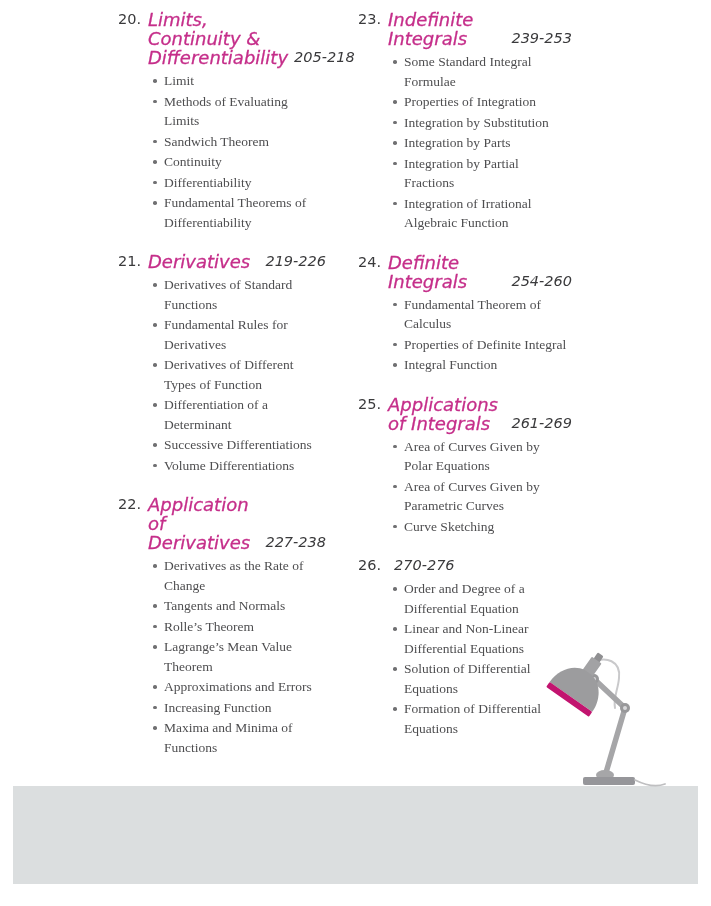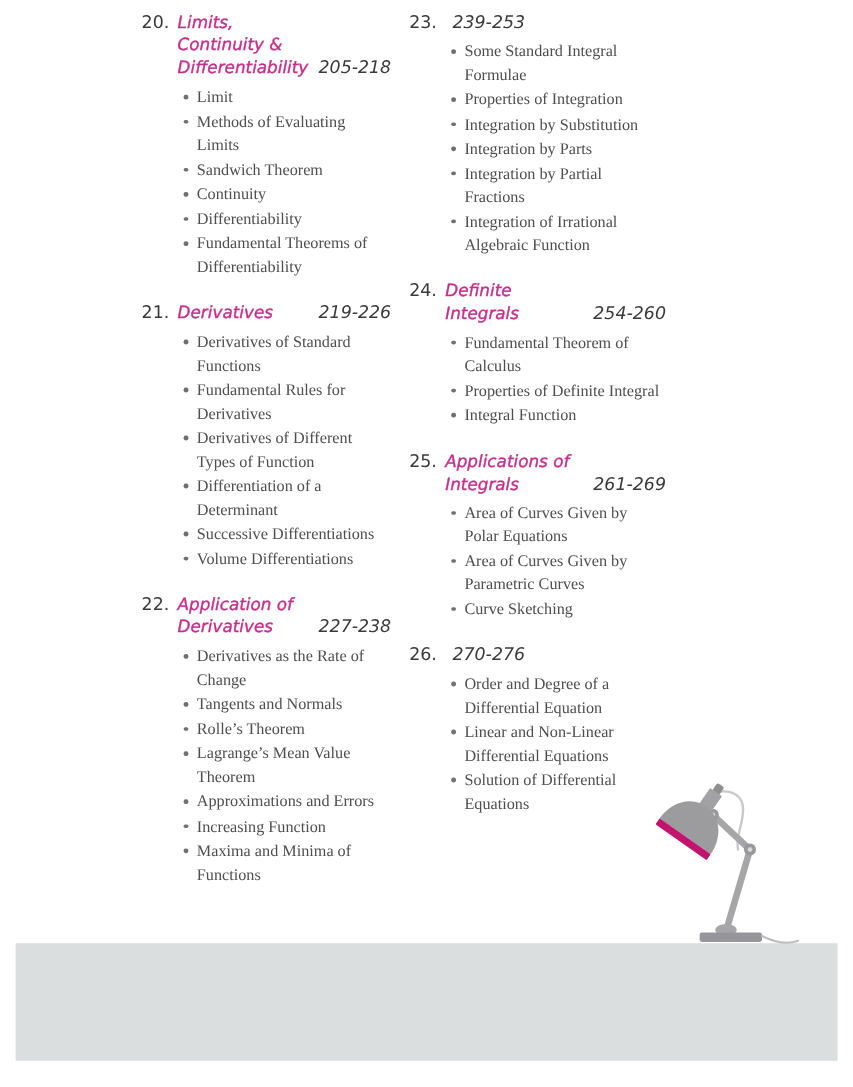"20." .toc { gap: 15px -> 32px }
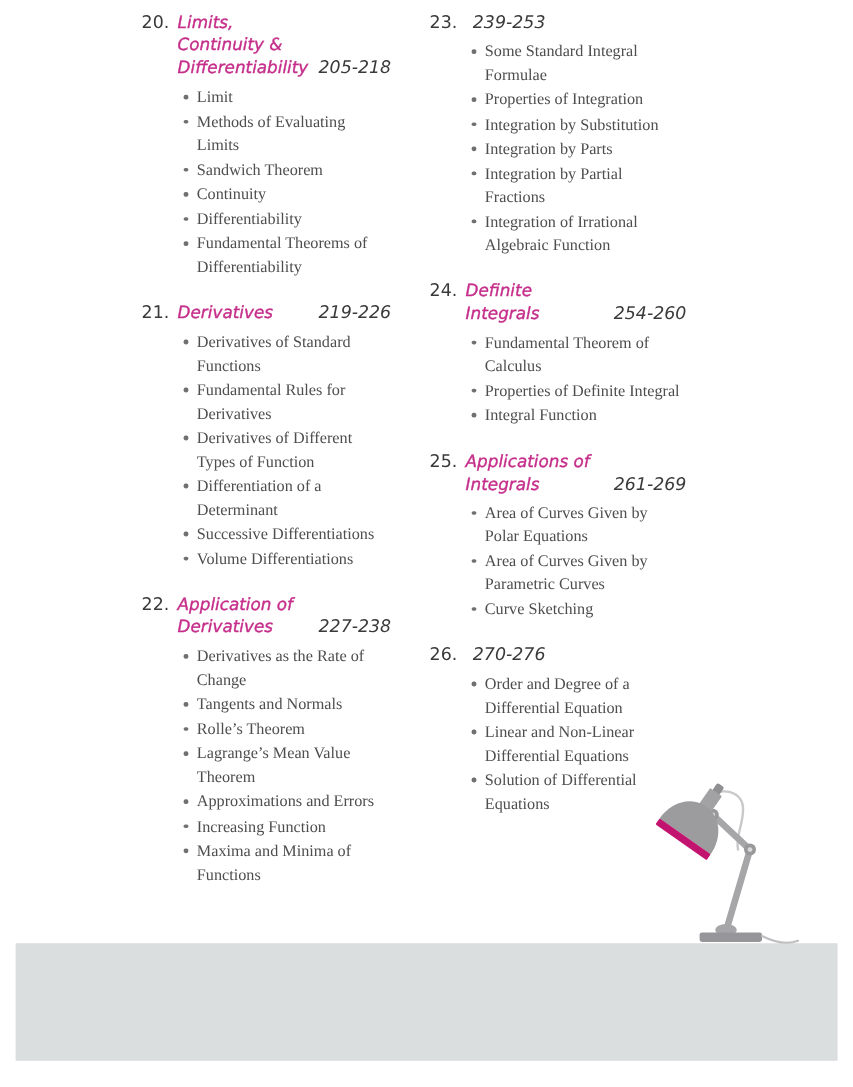"Limits, Continuity & Differentiability" .title { font-size: 14px -> 18px }
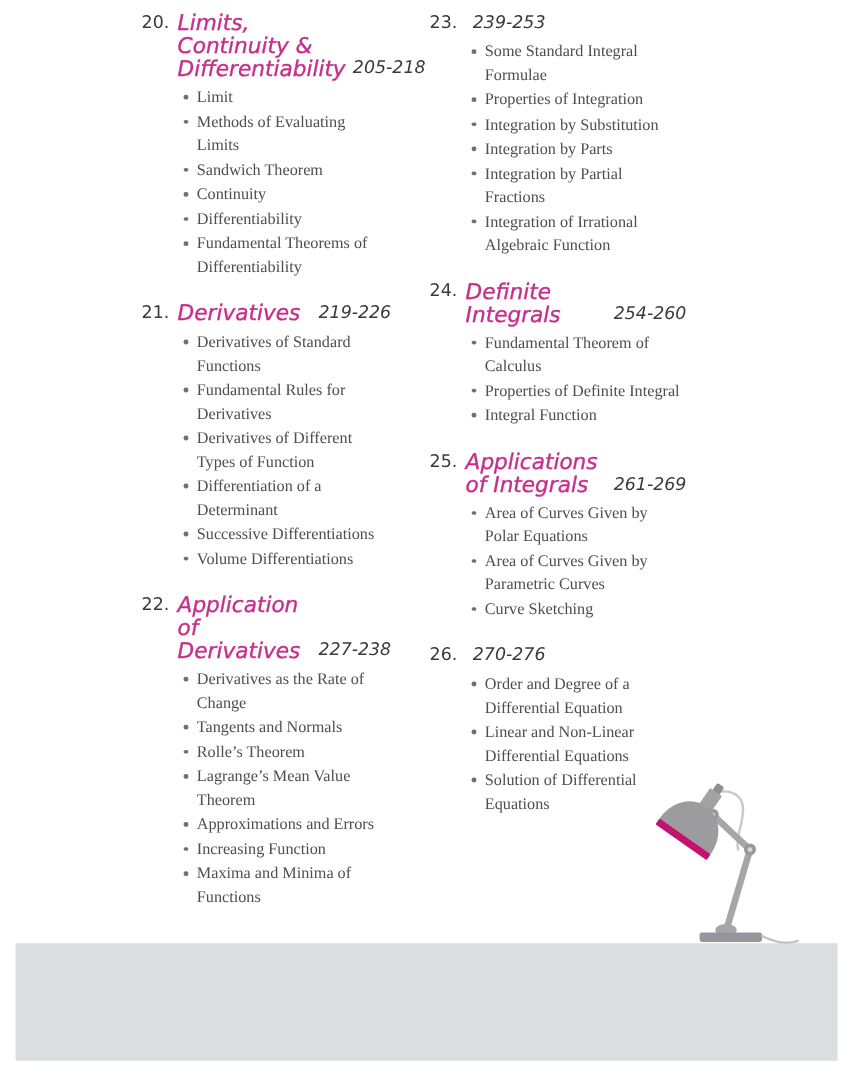"Indefinite Integrals" span.title { html: none -> <span>Indefinite Integrals</span> }
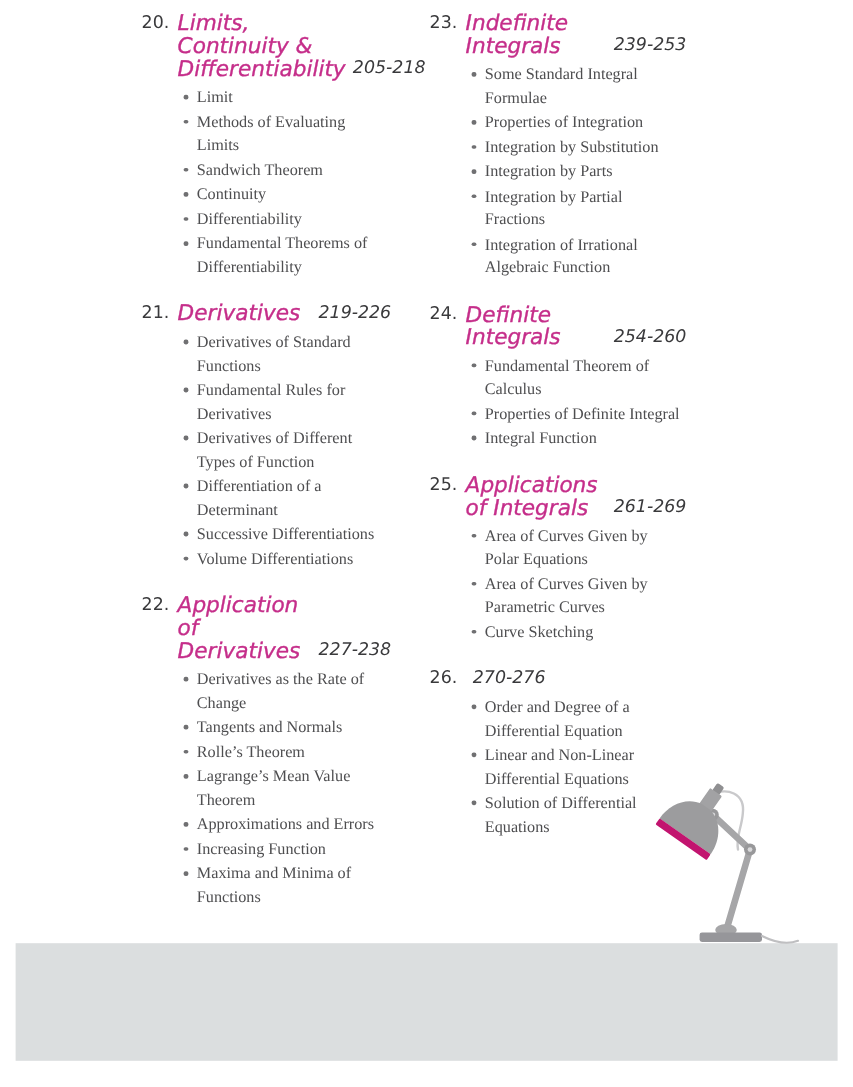"Formation of Differential Equations" li.topic { html: none -> <li> <span></span> <span>Formation of Differential Equations</span> </li> }
